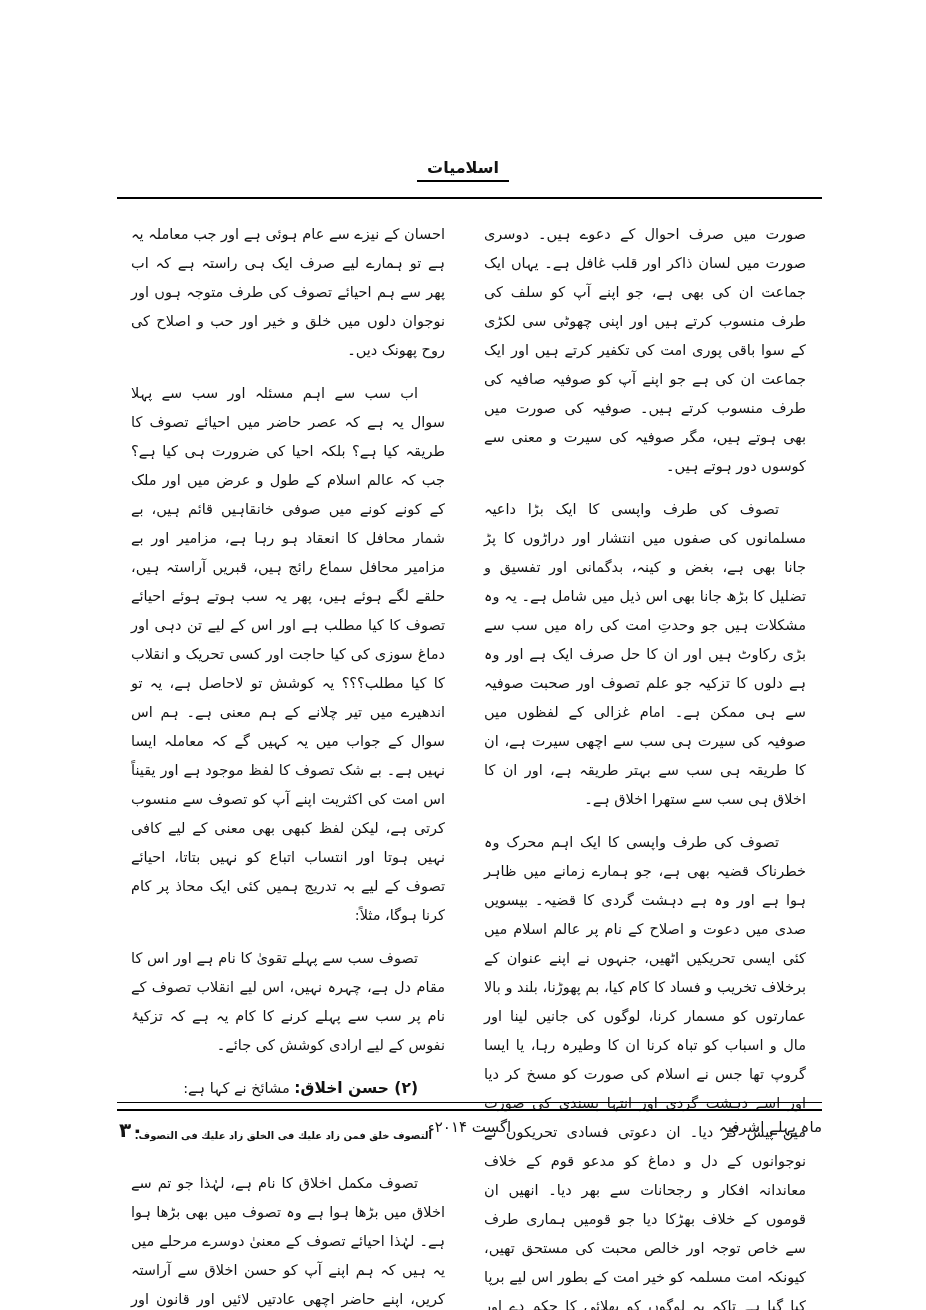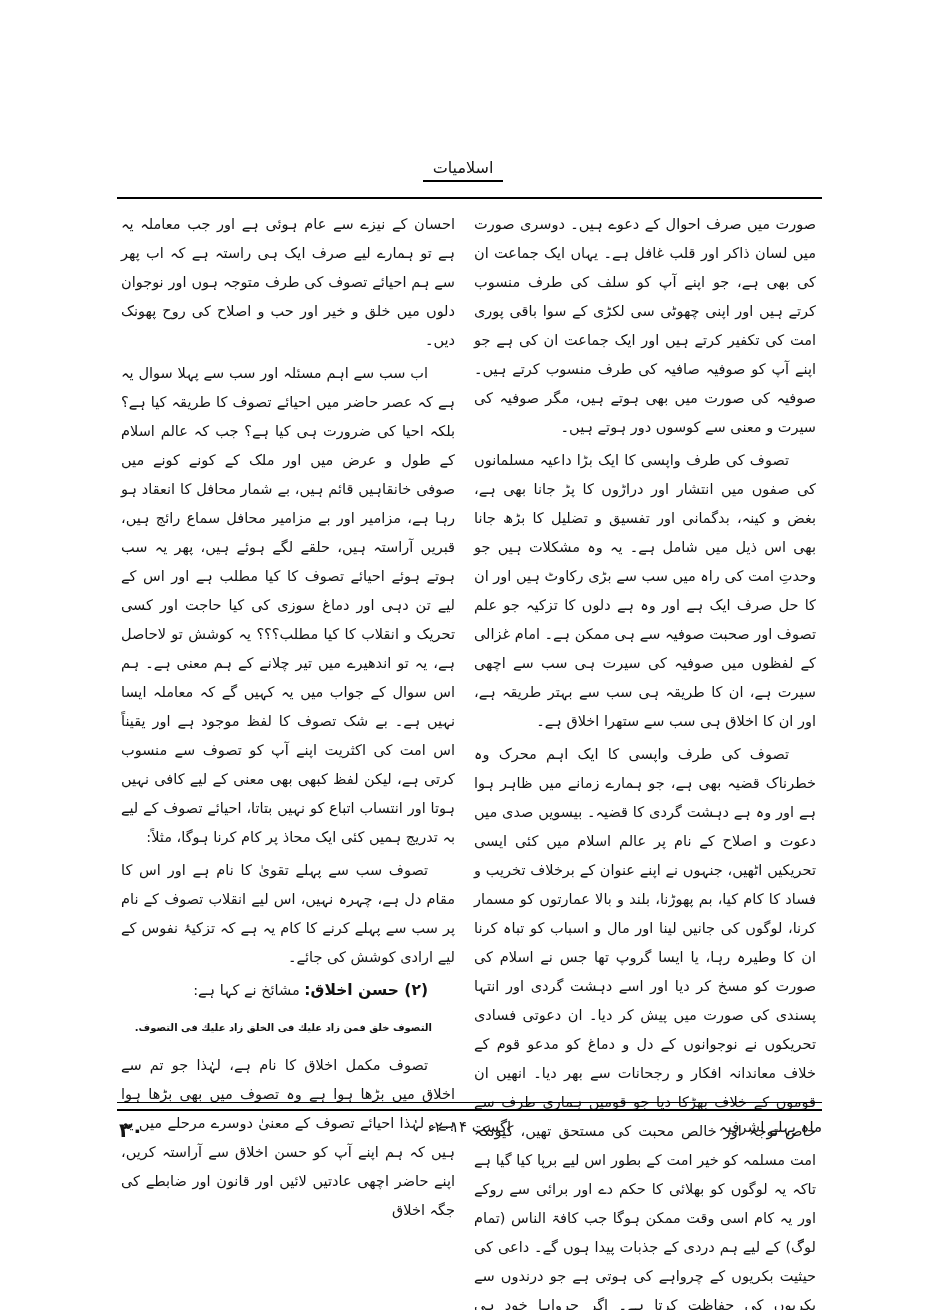"اسلامیات" .header-title .word { font-weight: normal -> bold }
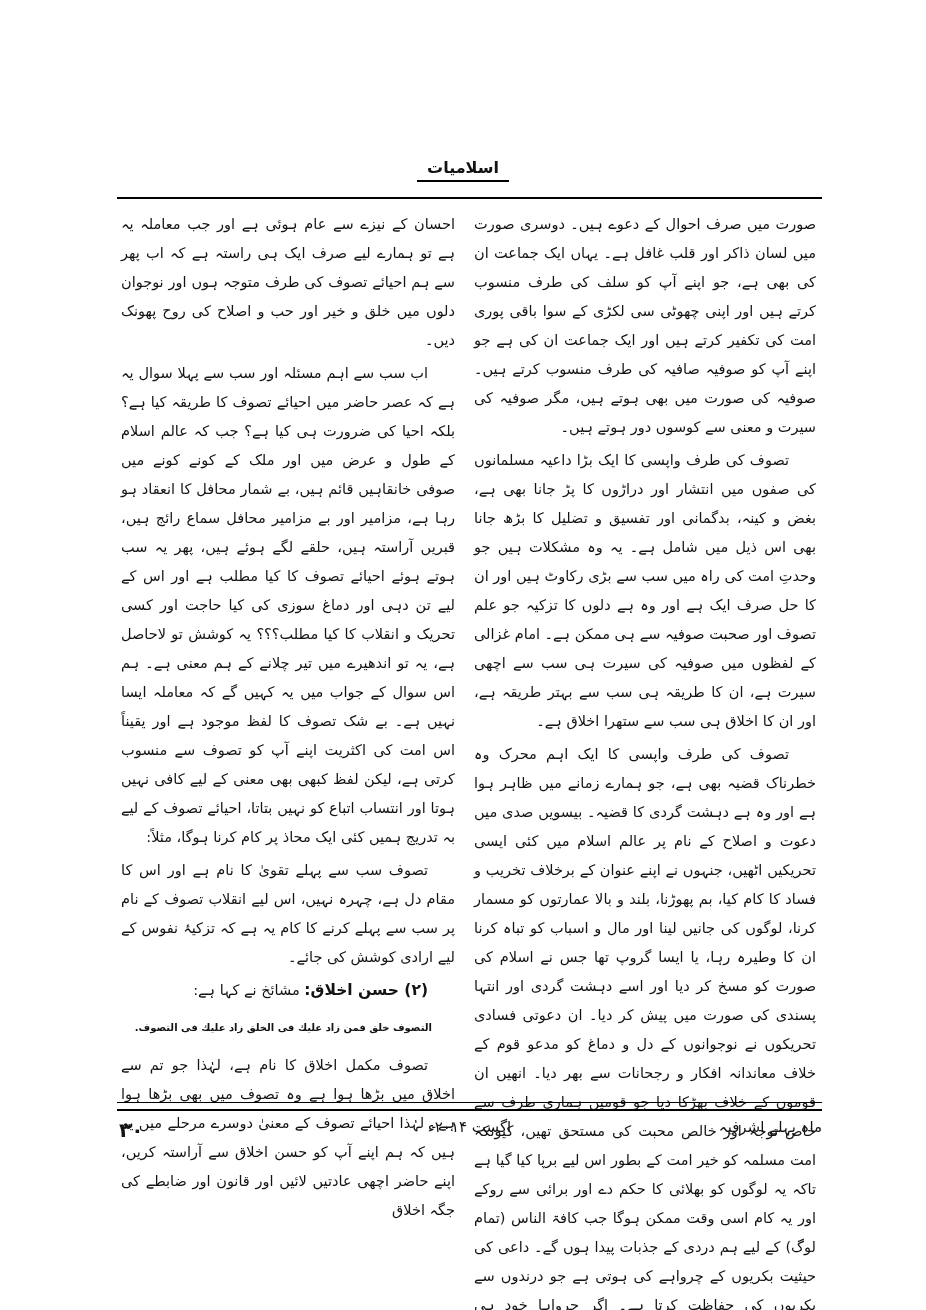"احسان کے نیزے سے عام" .col p { margin: 4px -> 14px }
